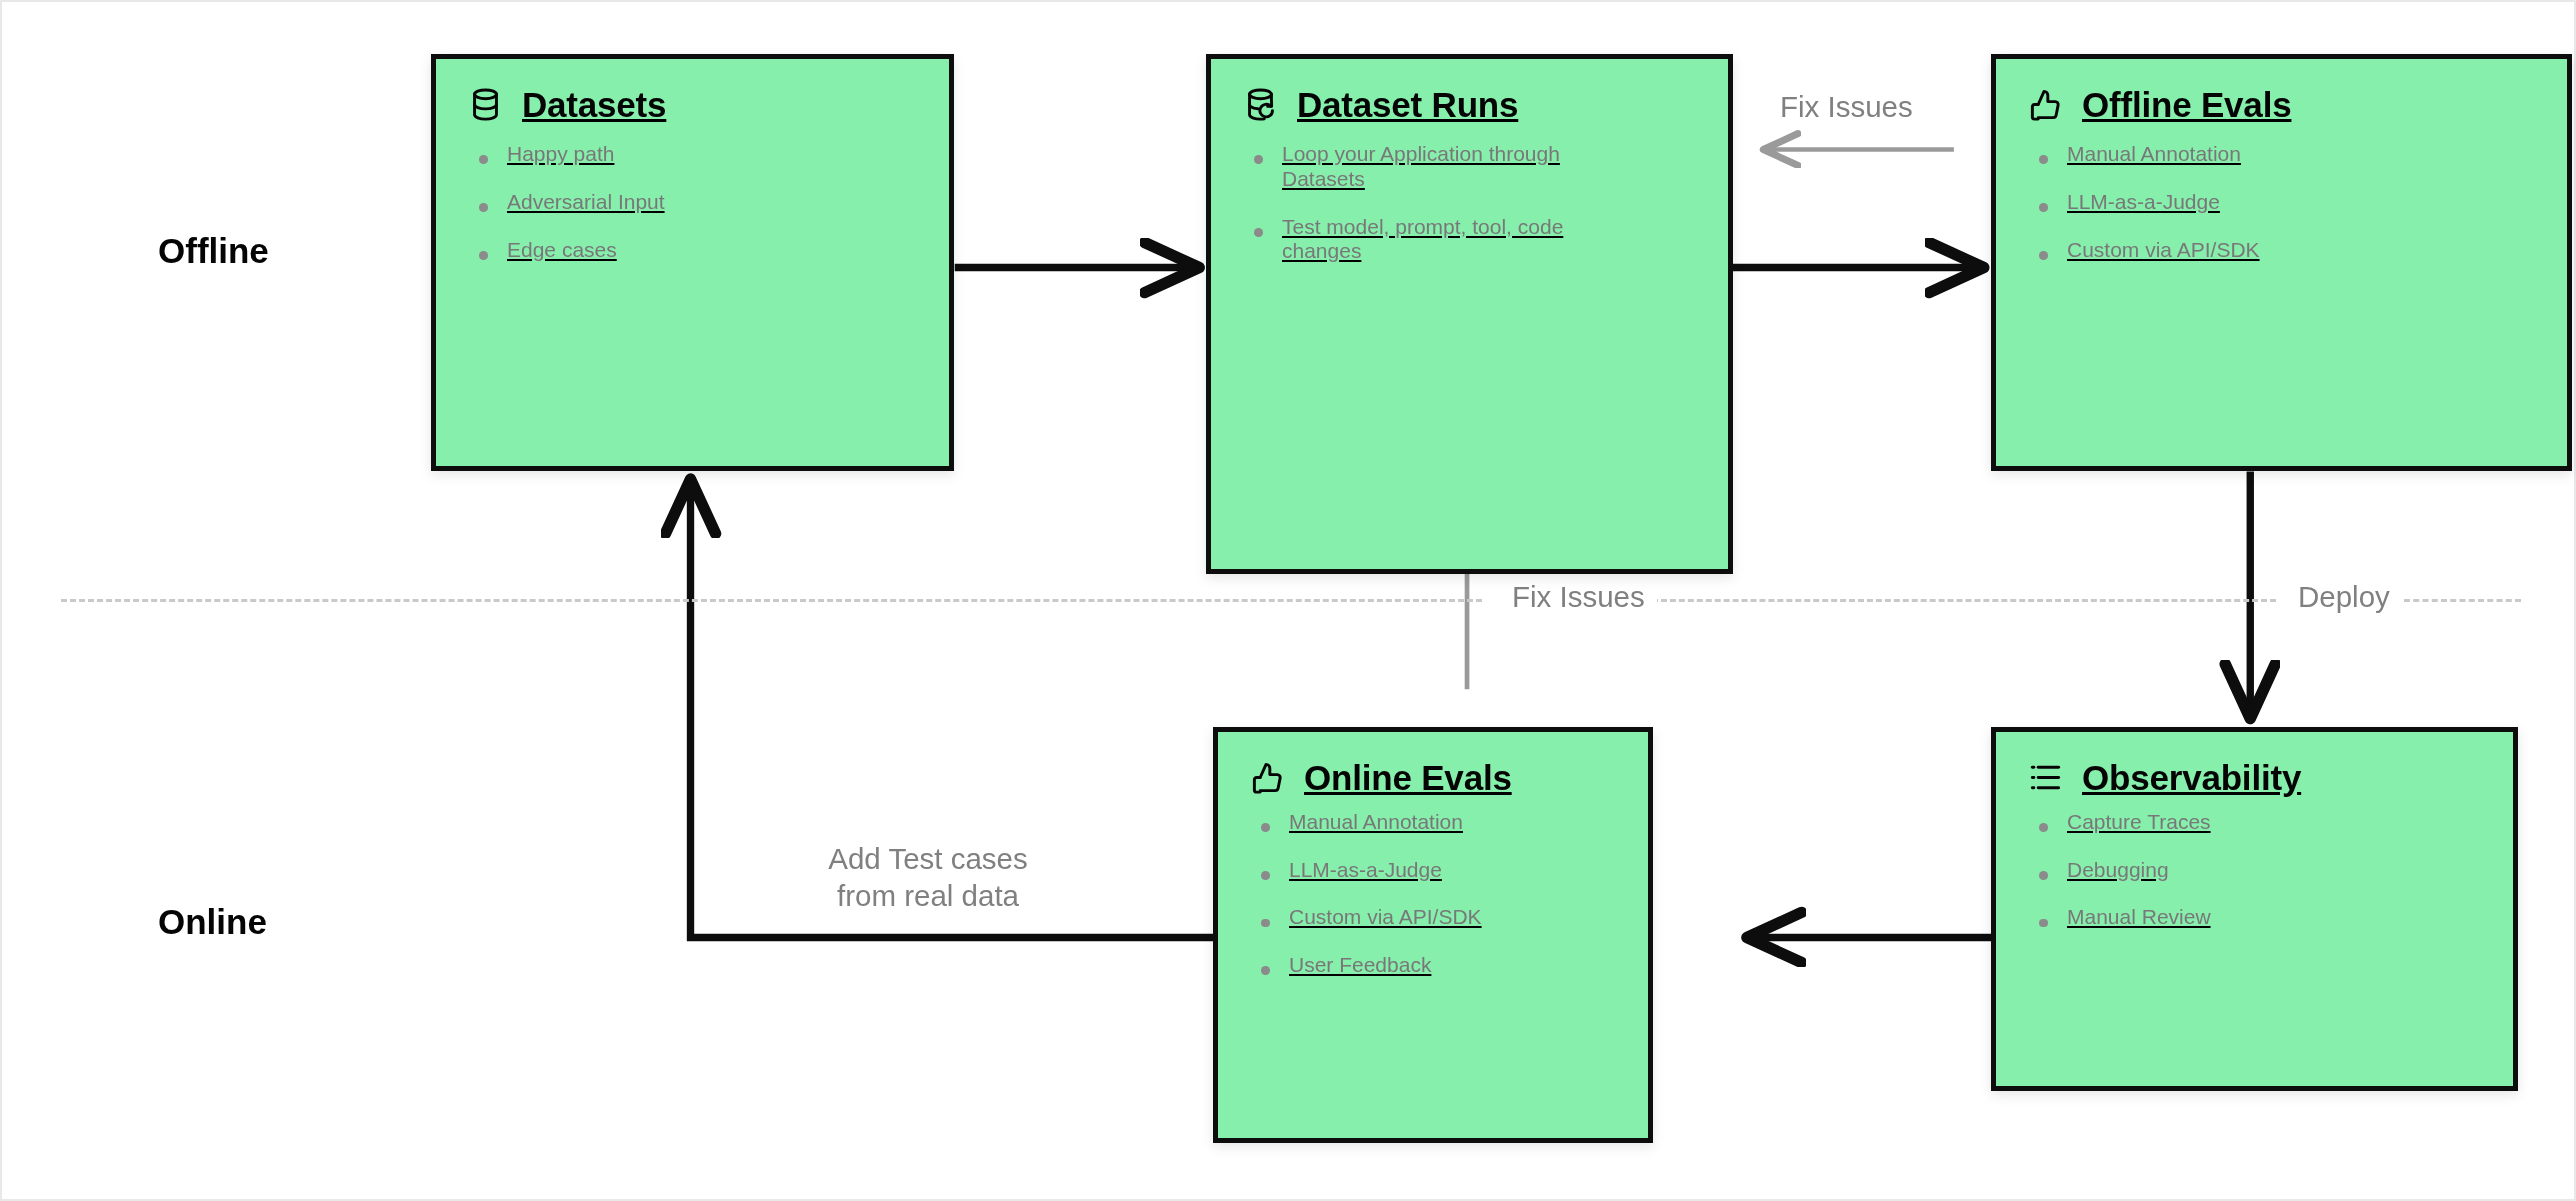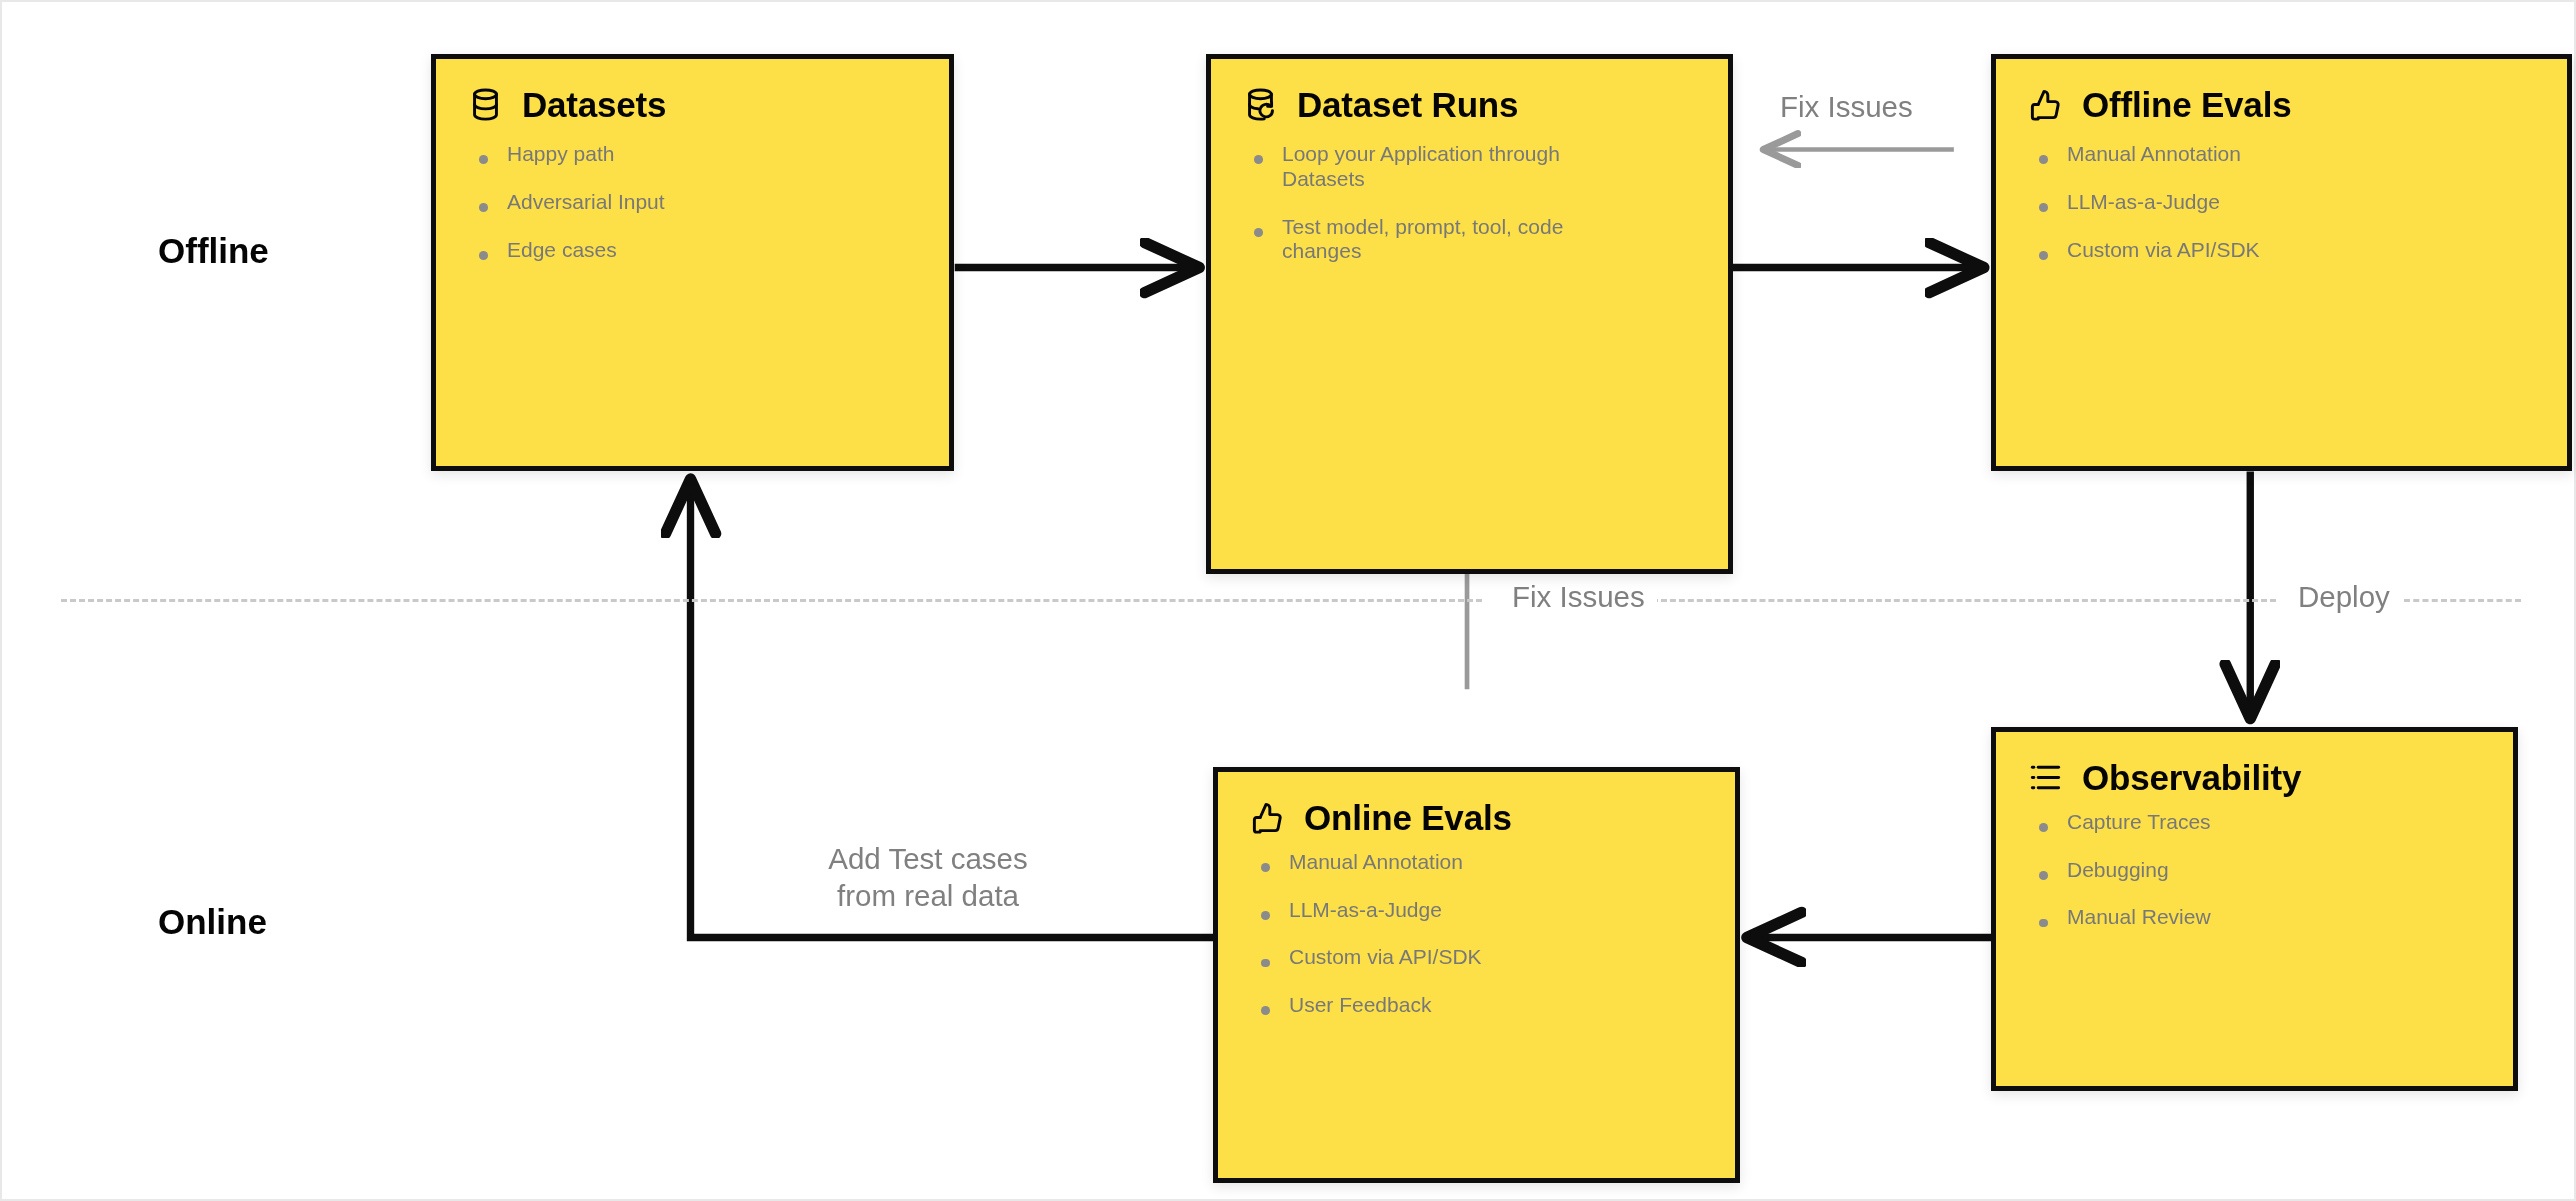"Datasets" .node { background: #fde047 -> #86efac; text-decoration: none -> underline }
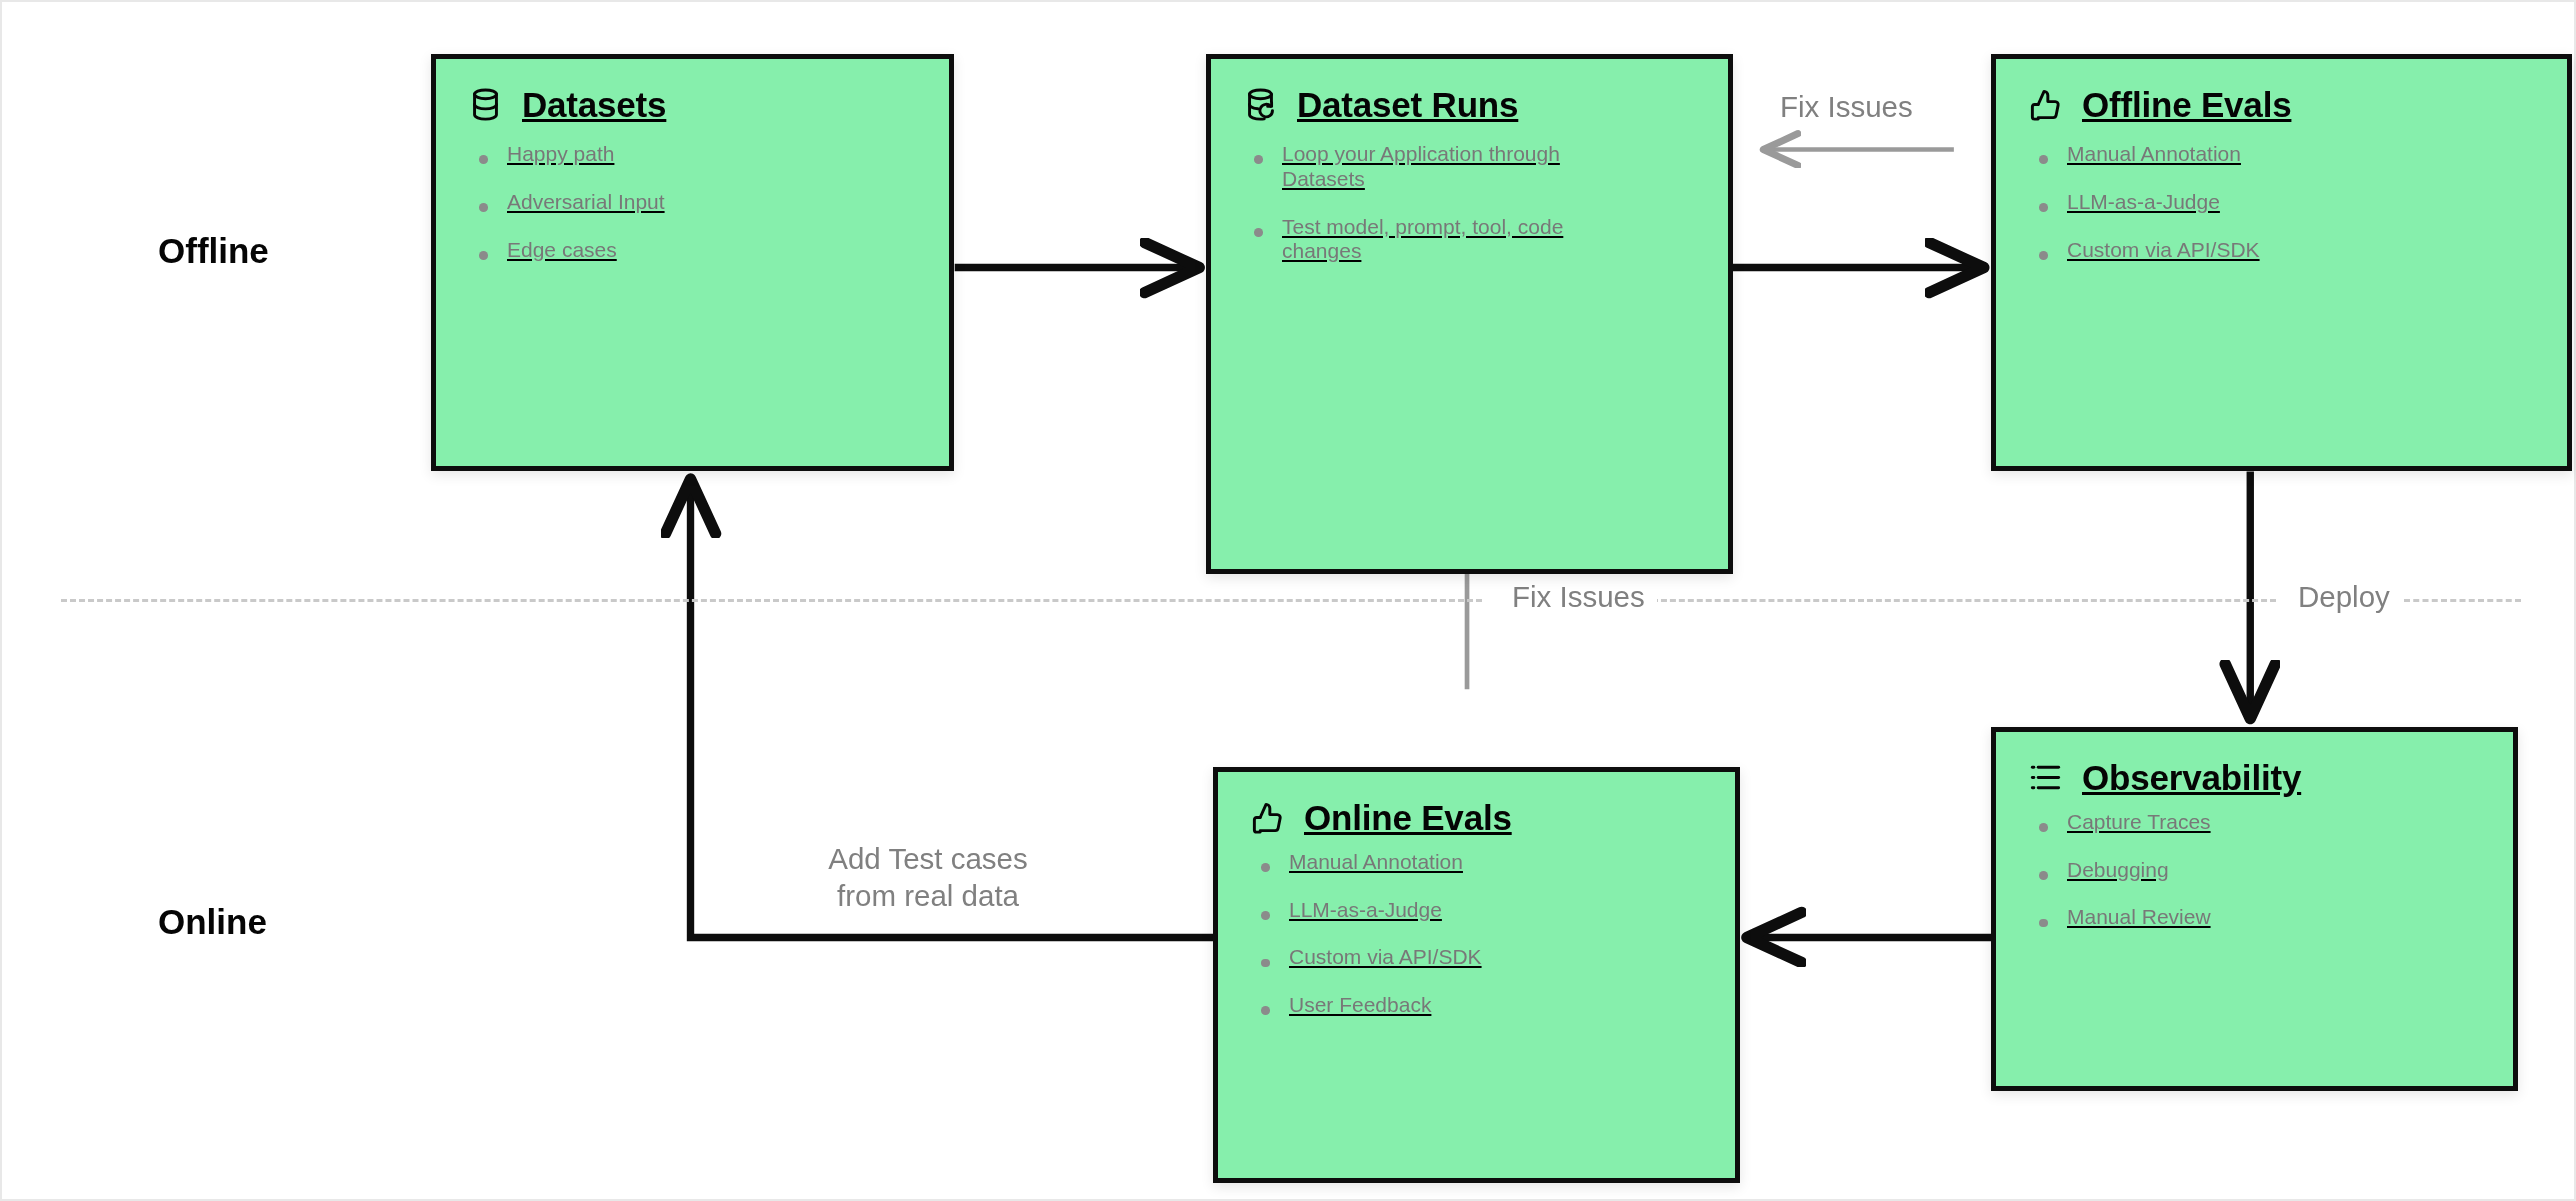"Online Evals" div.node { margin-top: 40px -> none; width: 527px -> 440px }
